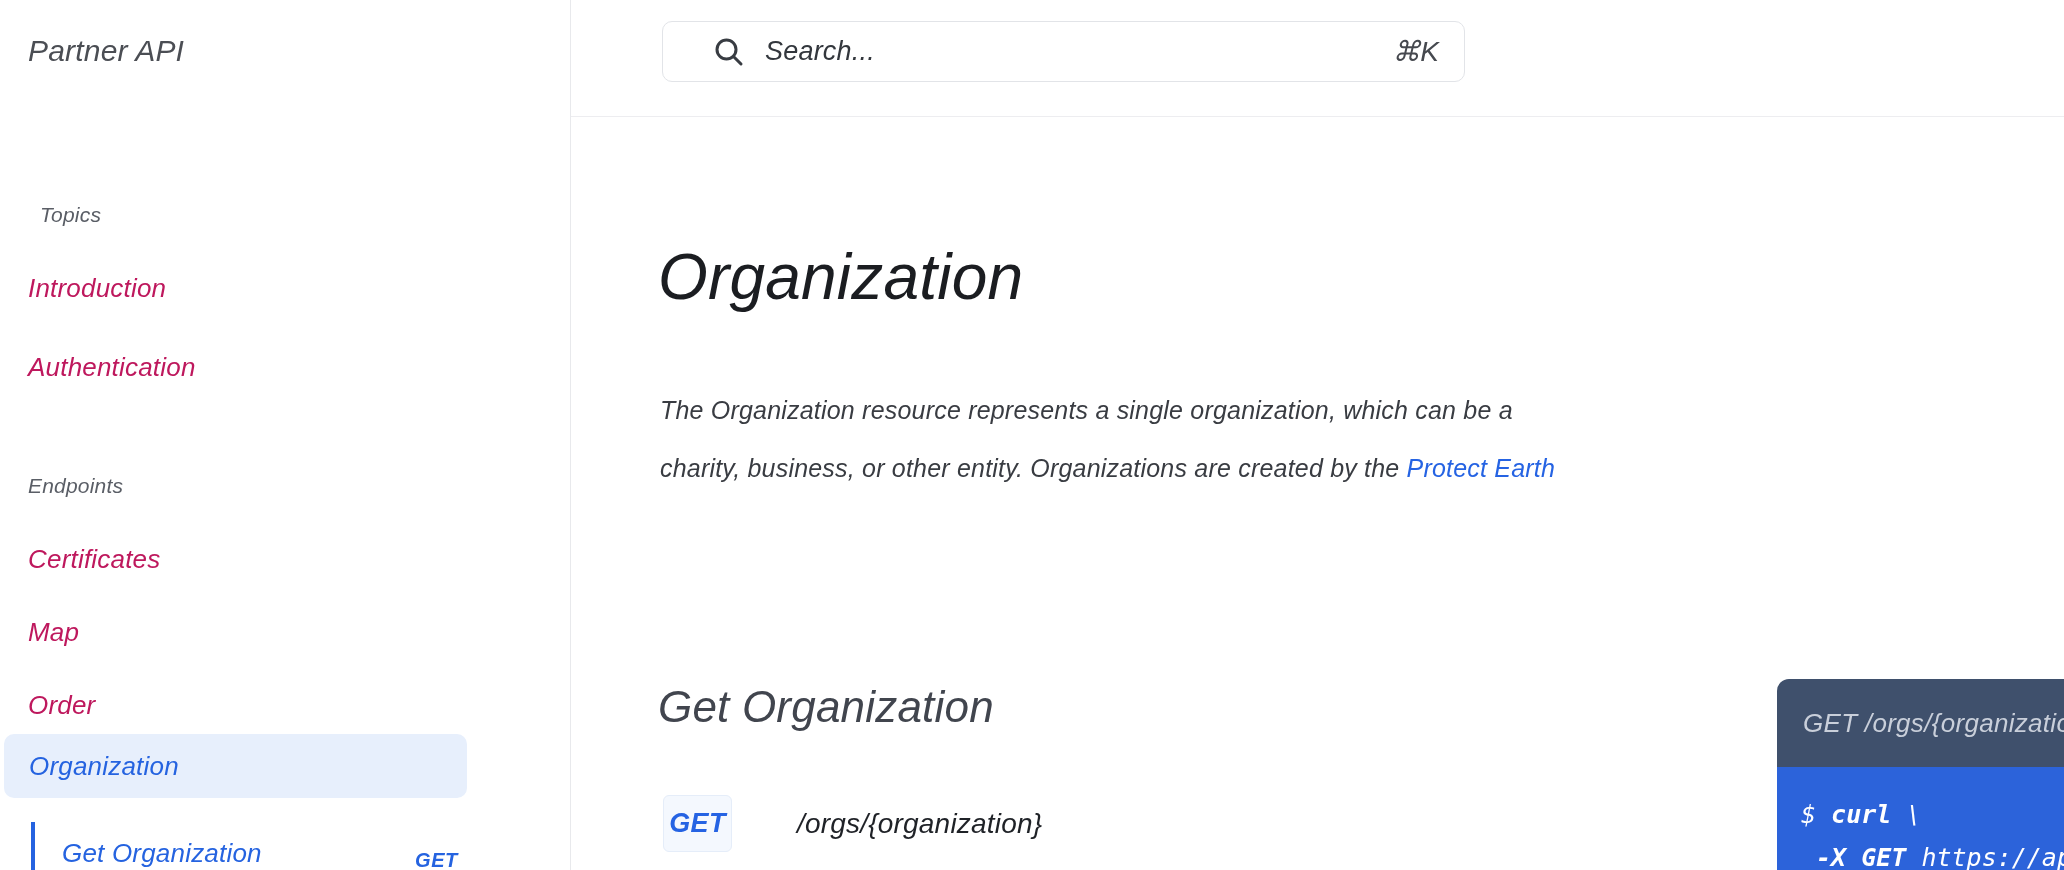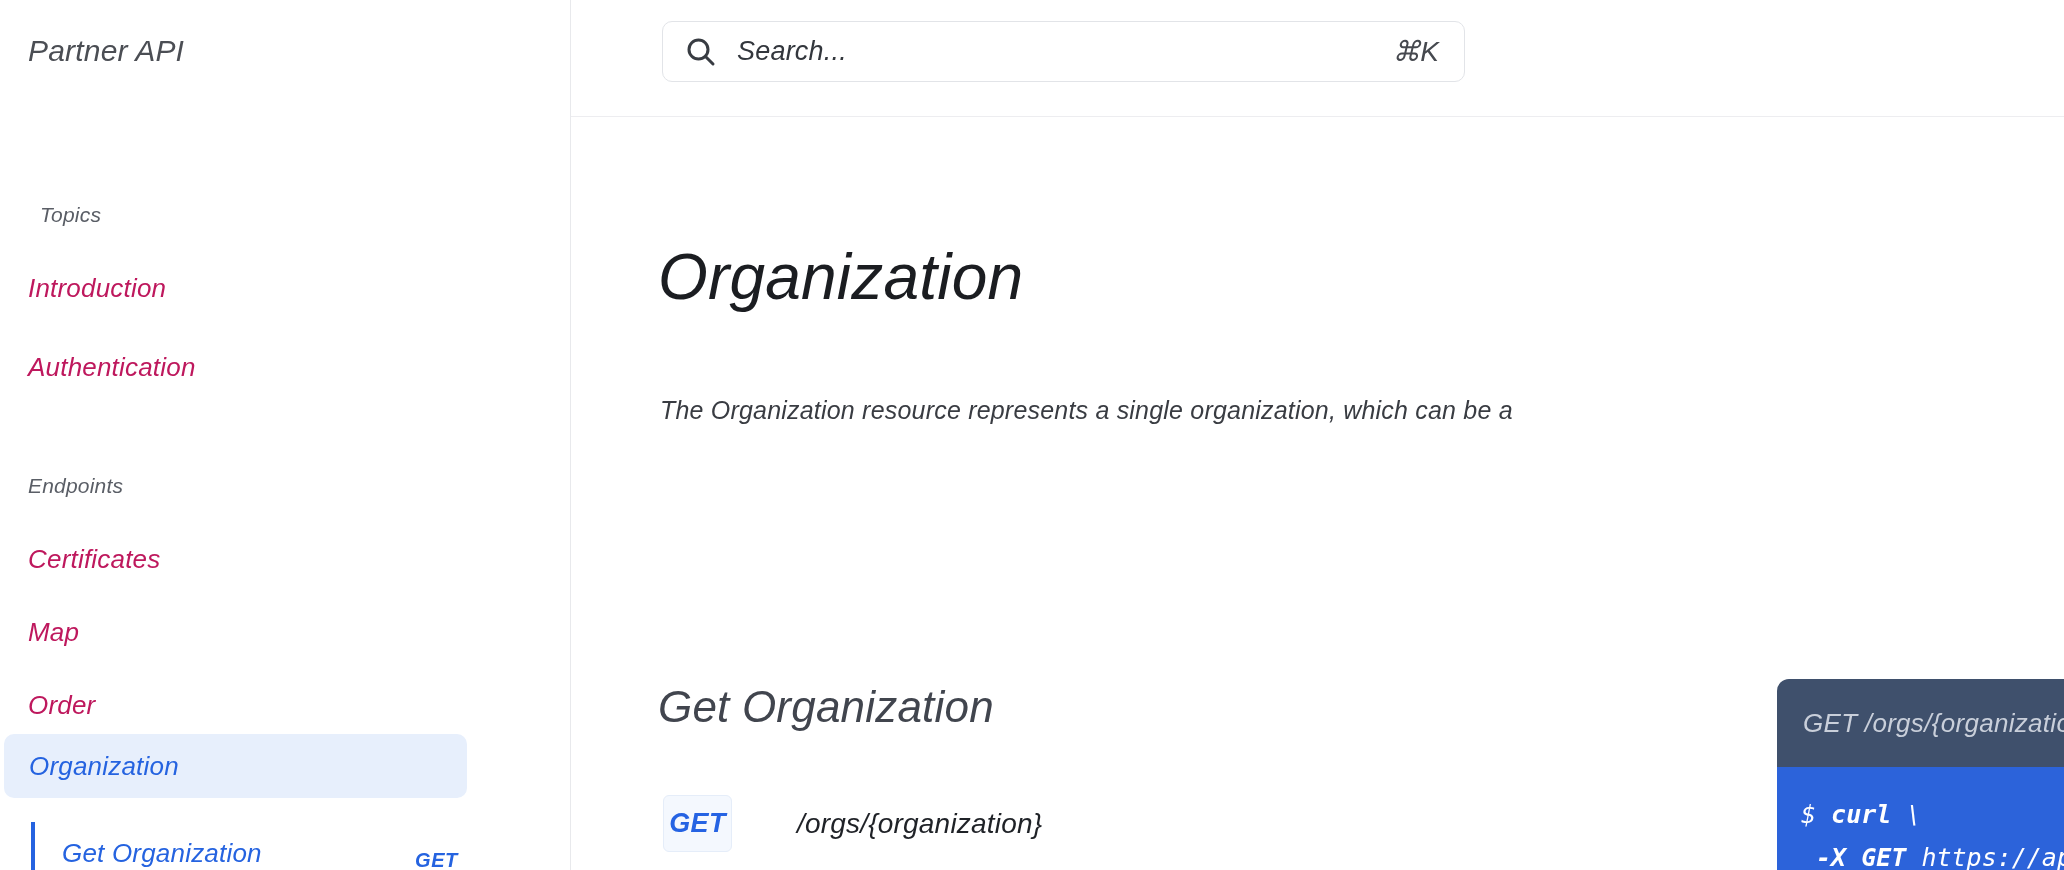"Search..." .search-box { padding-left: 22px -> 50px }
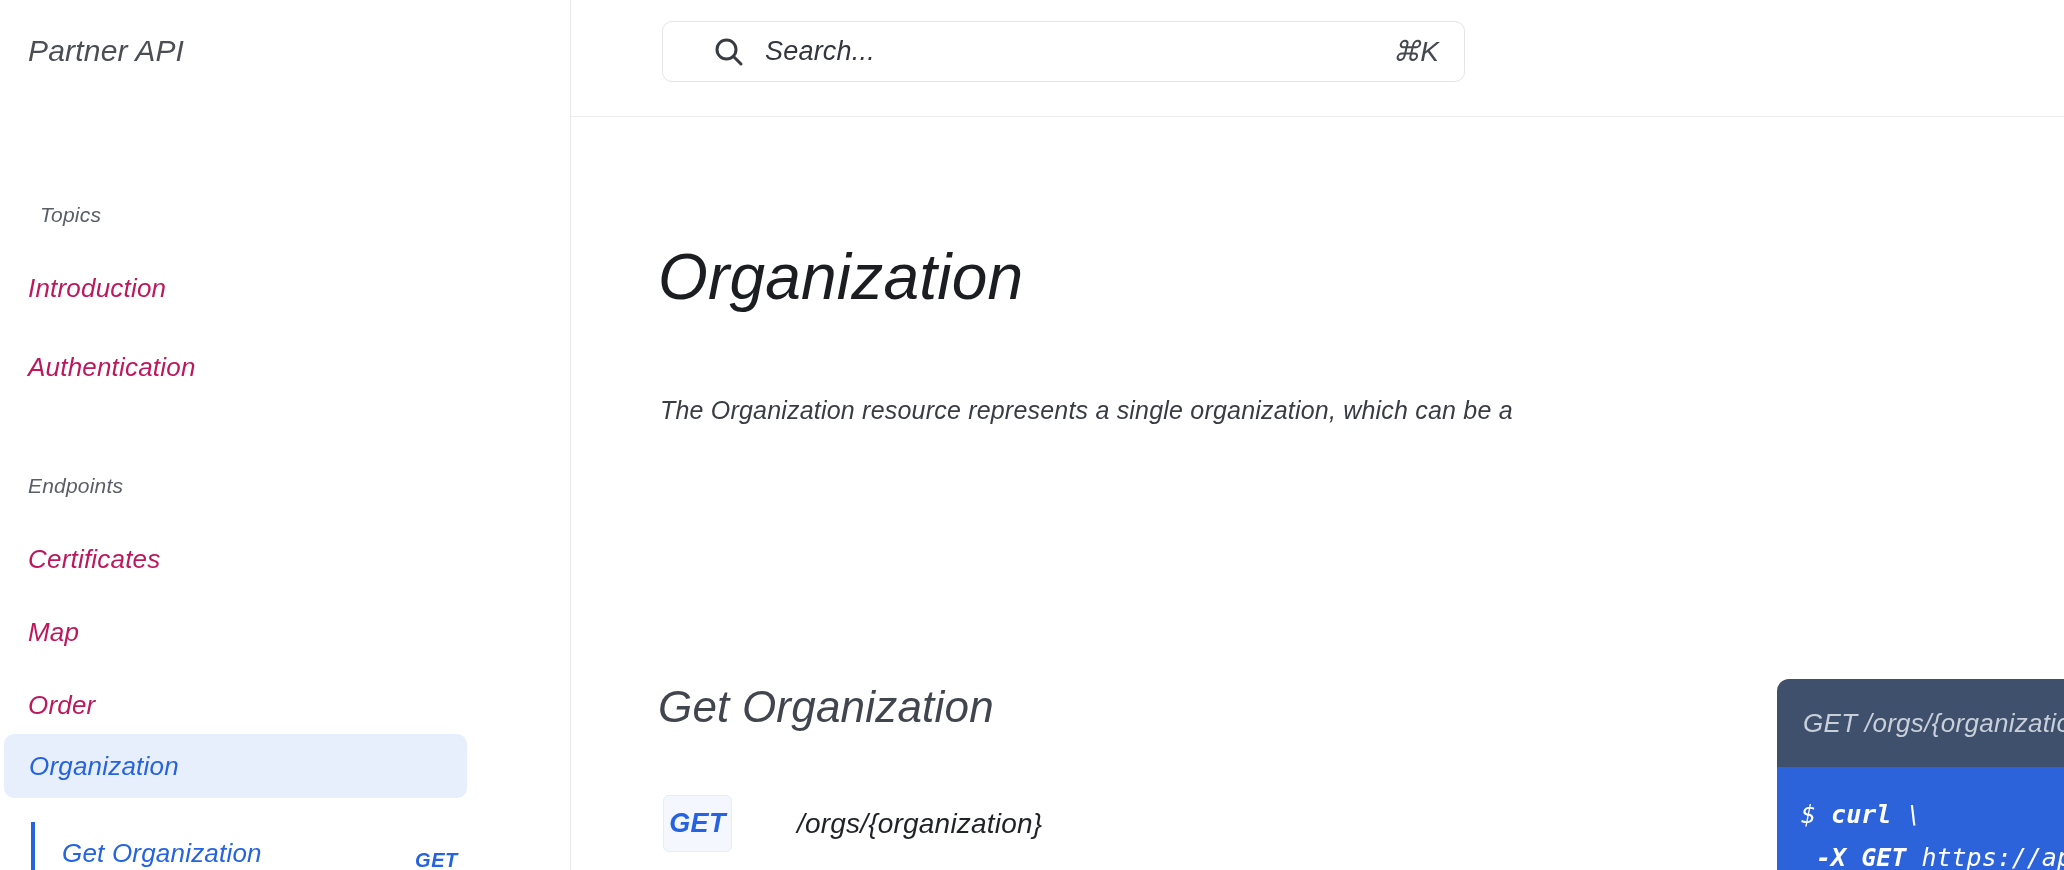"charity, business, or other entity." div.pline { html: none -> <div><span>charity, business, or other entity. Organizations are created by the </span><span>Protect Earth</span></div> }
